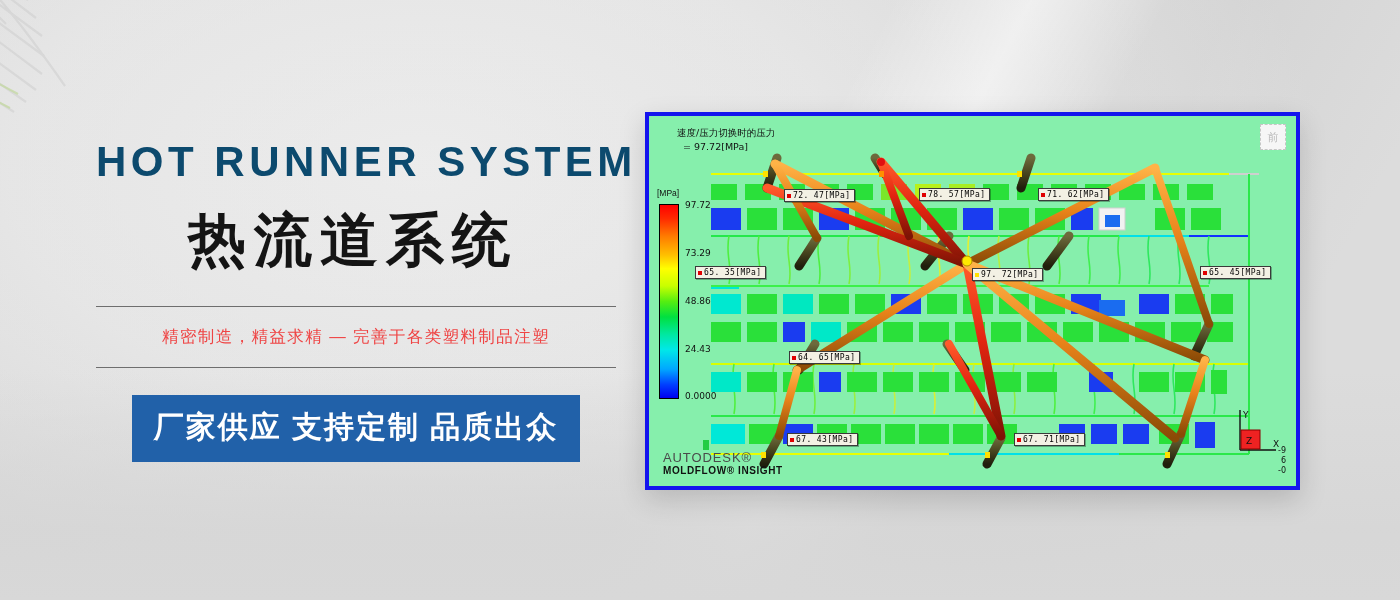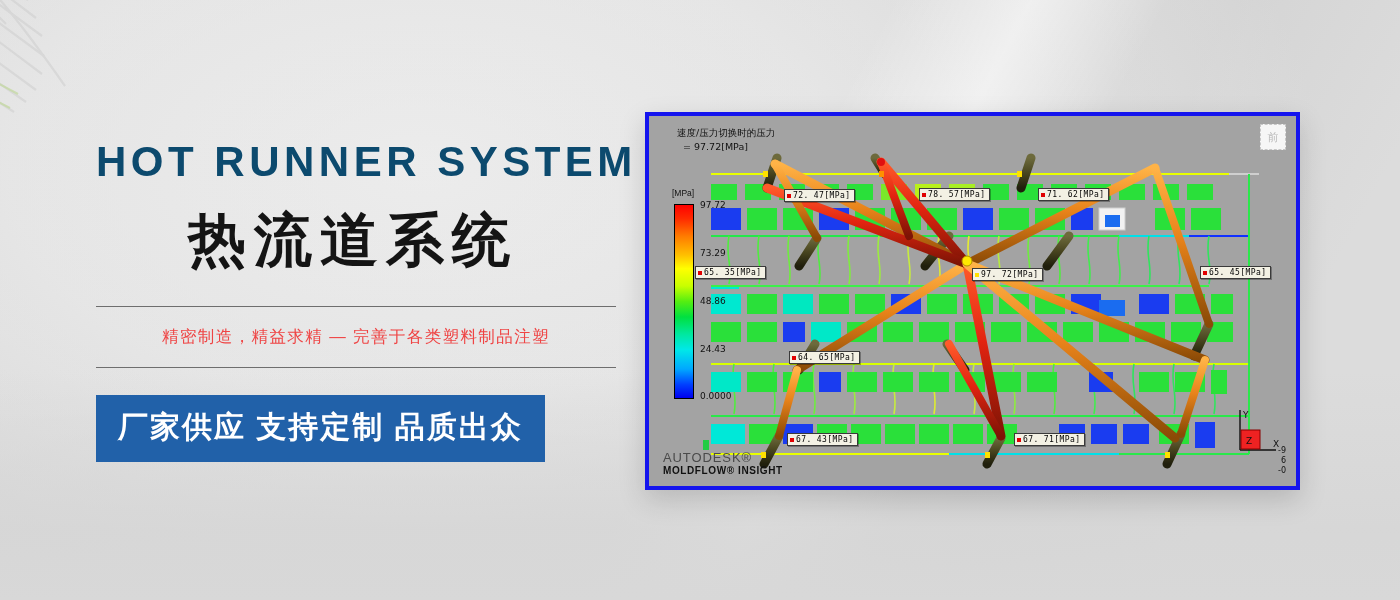"速度/压力切换时的压力 = 97.72[MPa]" .sim-panel { background: #a3a3a3 -> #86efac }
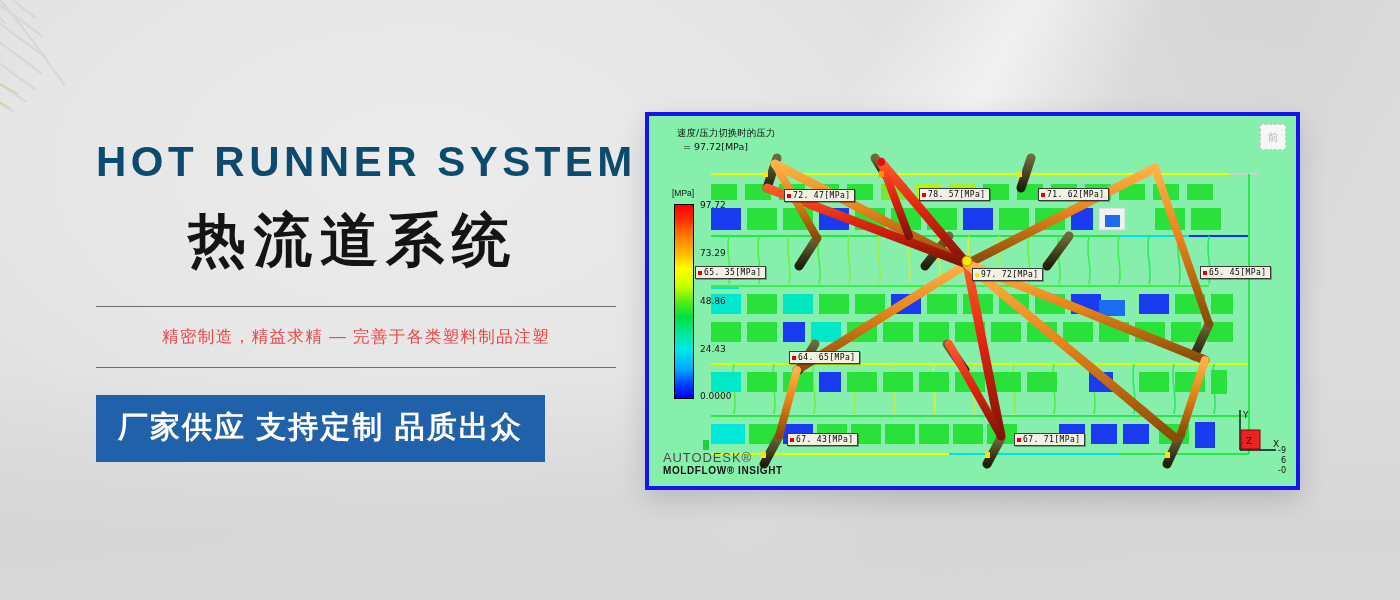"[MPa]" .legend { left: 21px -> 6px }
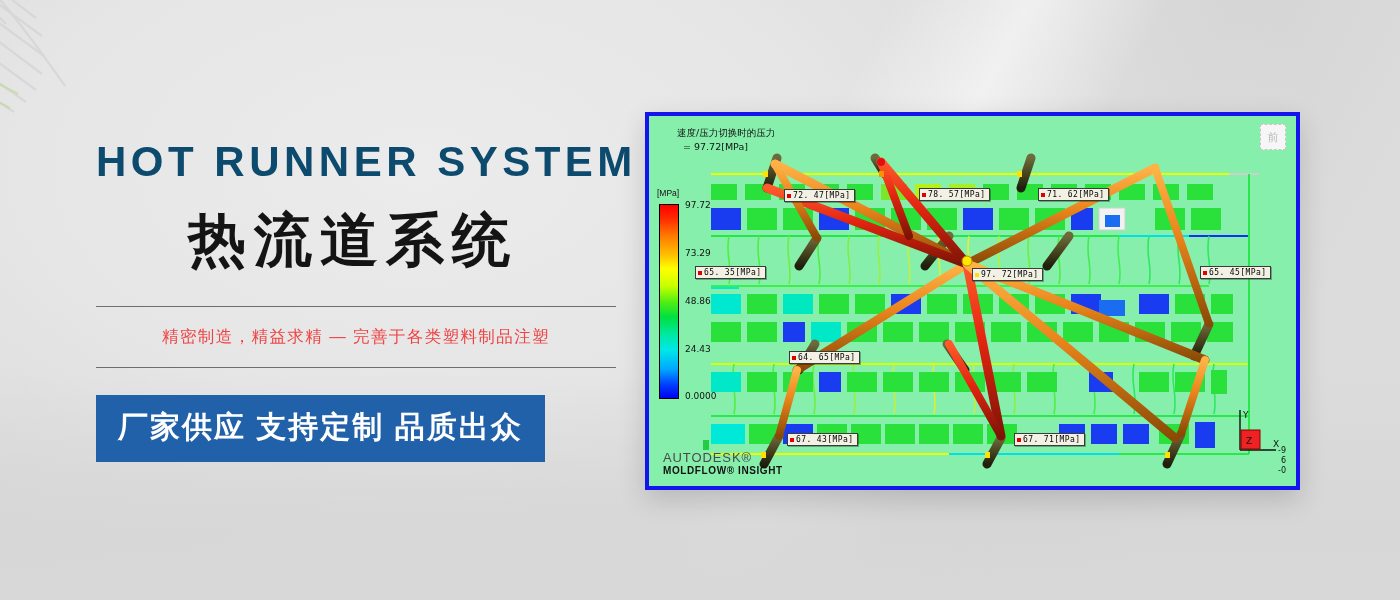"厂家供应 支持定制 品质出众" div { text-align: left -> center }
